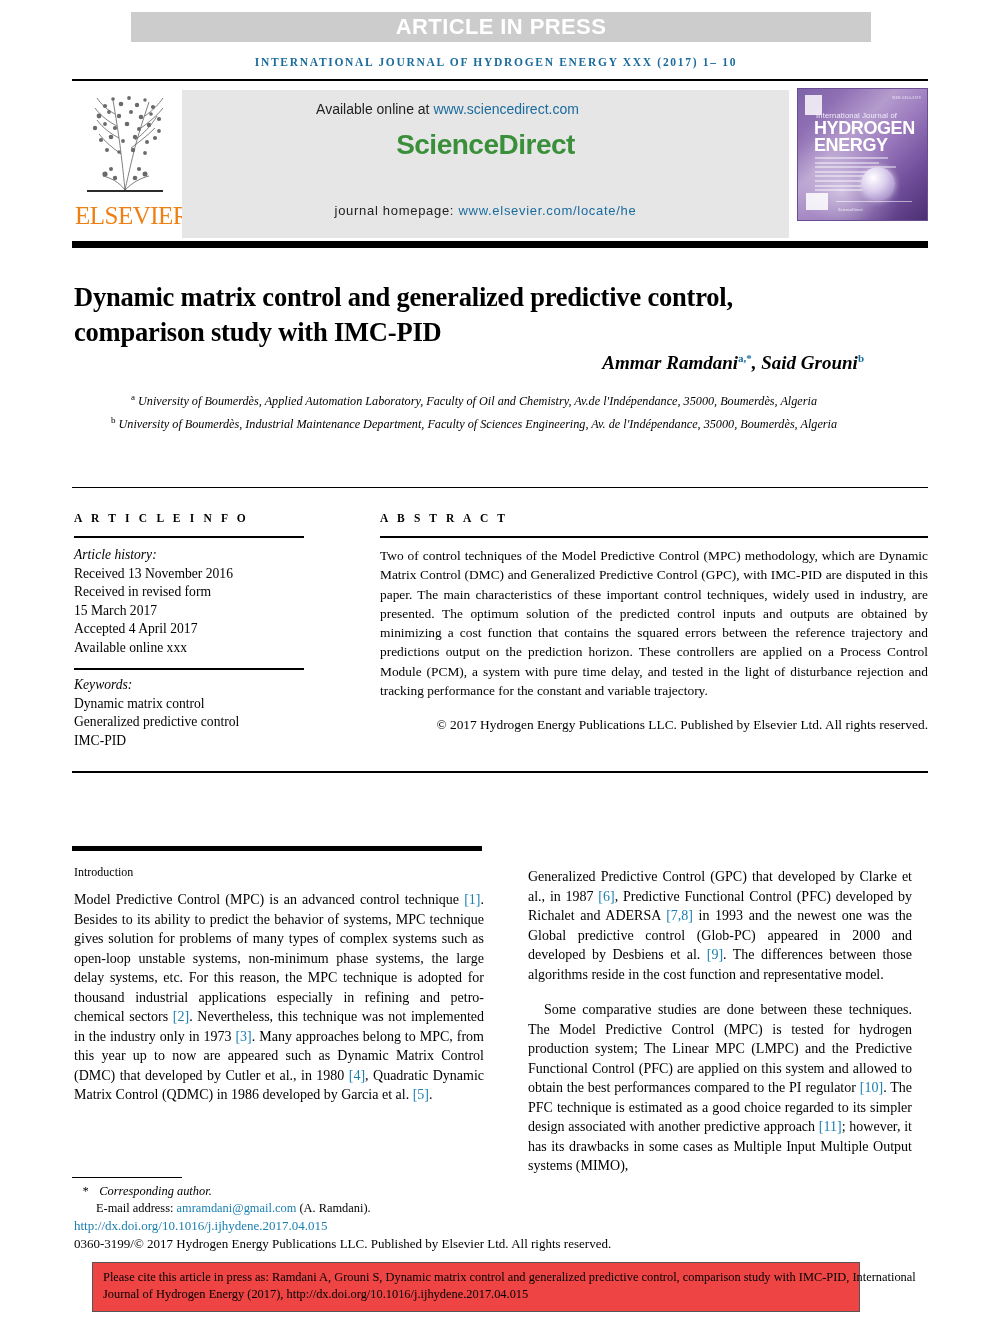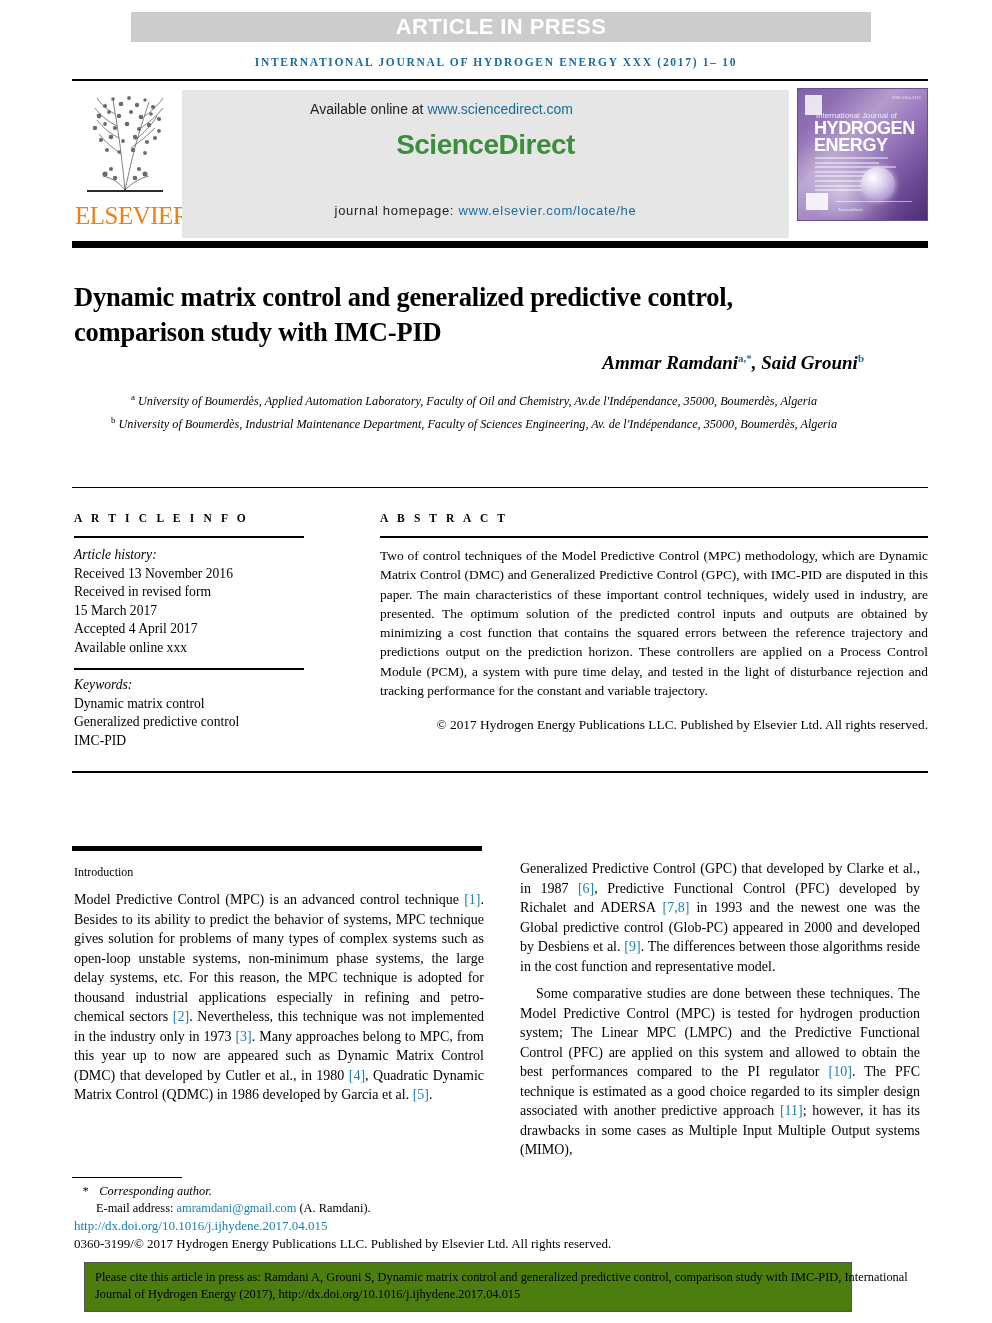"Available online at" .sd-avail { padding-left: none -> 6px }
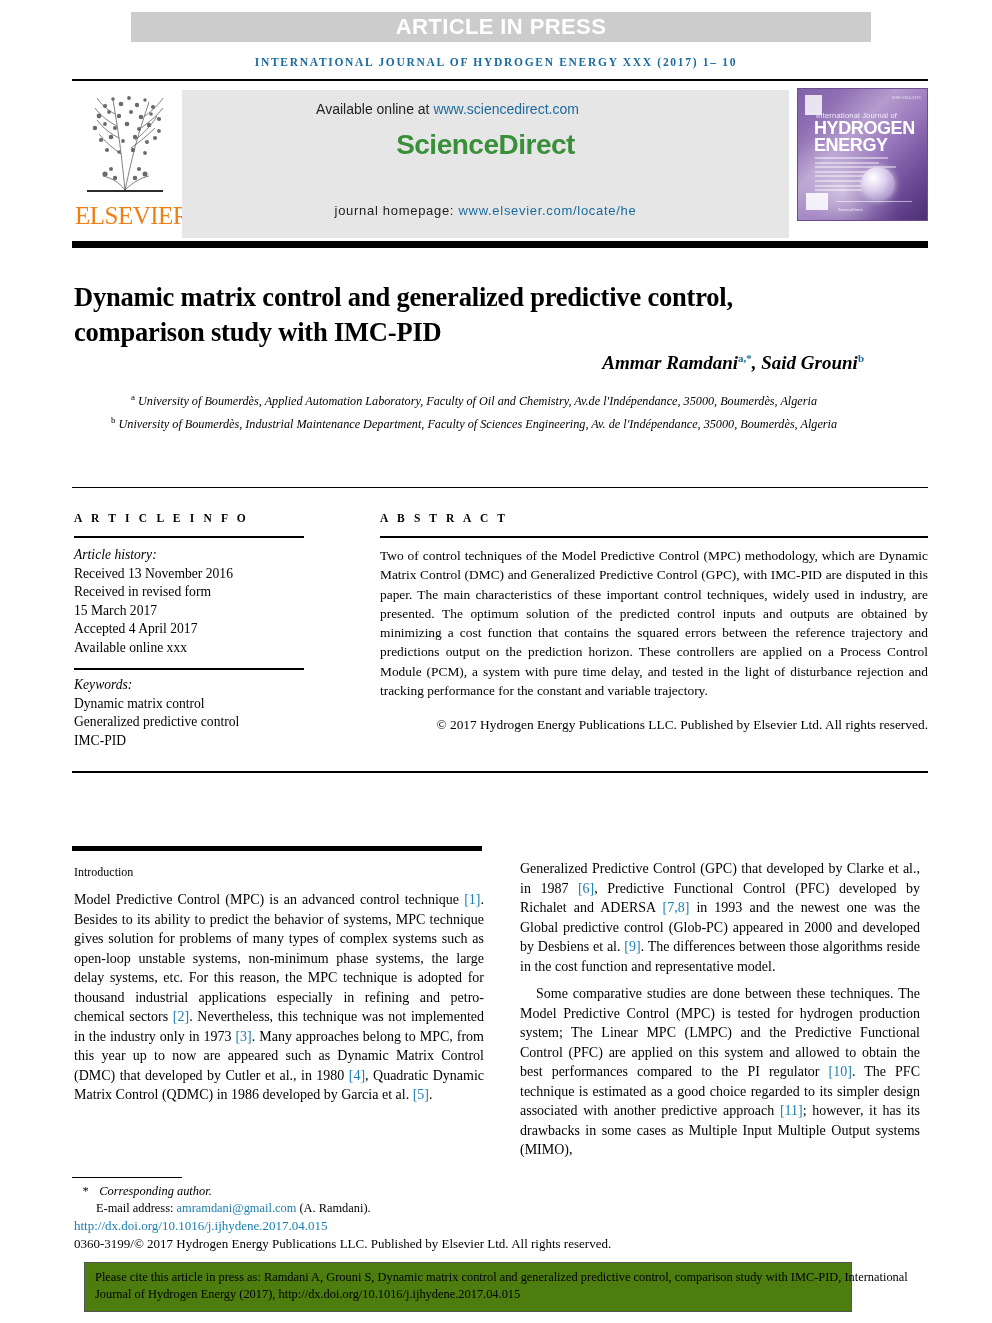"Generalized Predictive Control (GPC)" .col-right p { margin: 8px -> 16px }
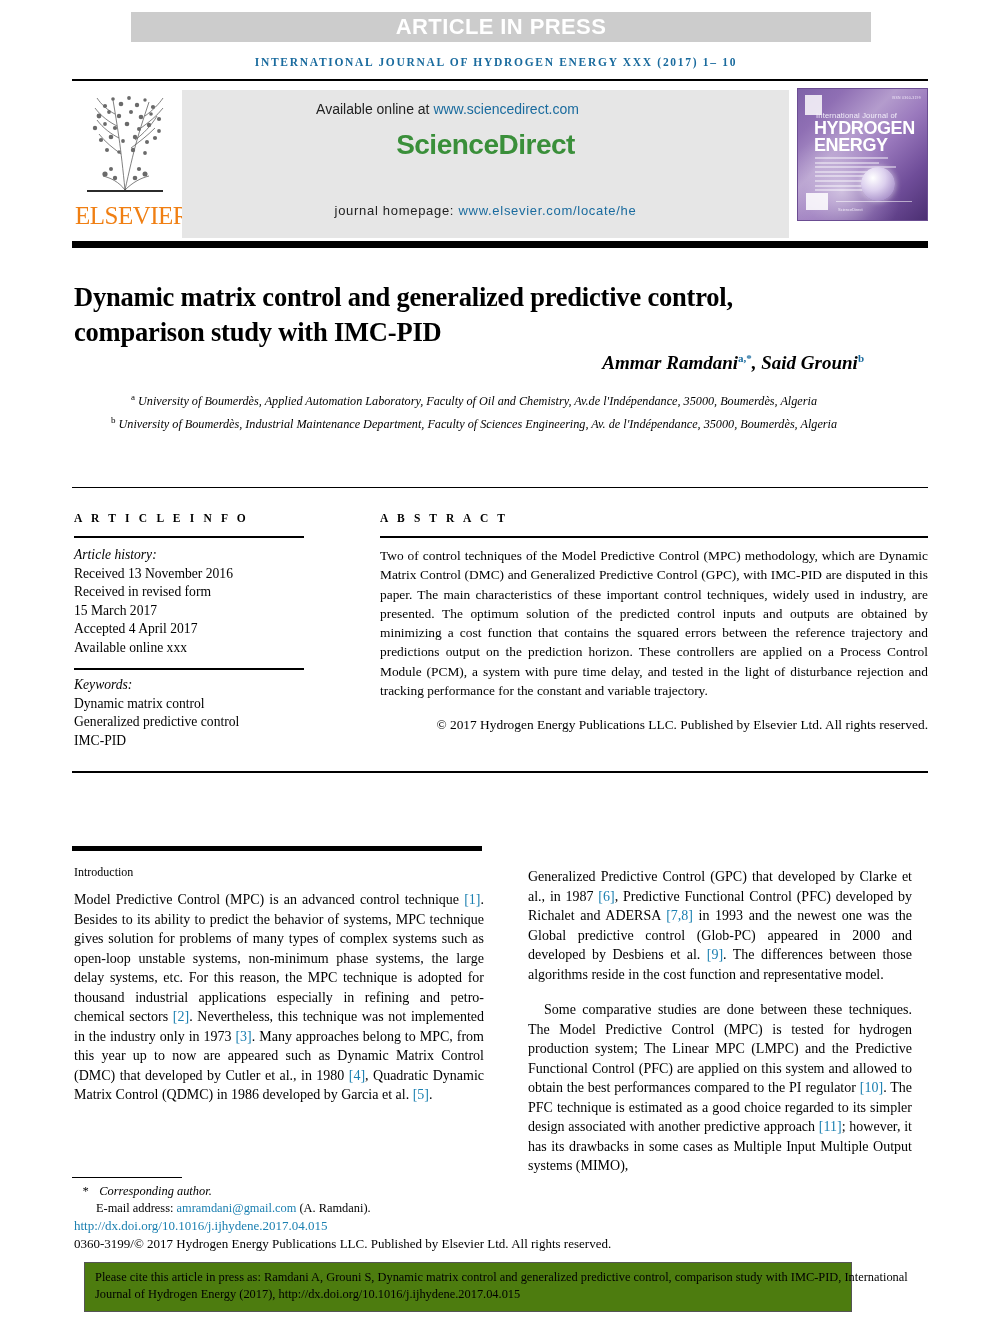"Please cite this article in" .cite-box { background: #4d7c0f -> #ef4444; left: 84px -> 92px }
